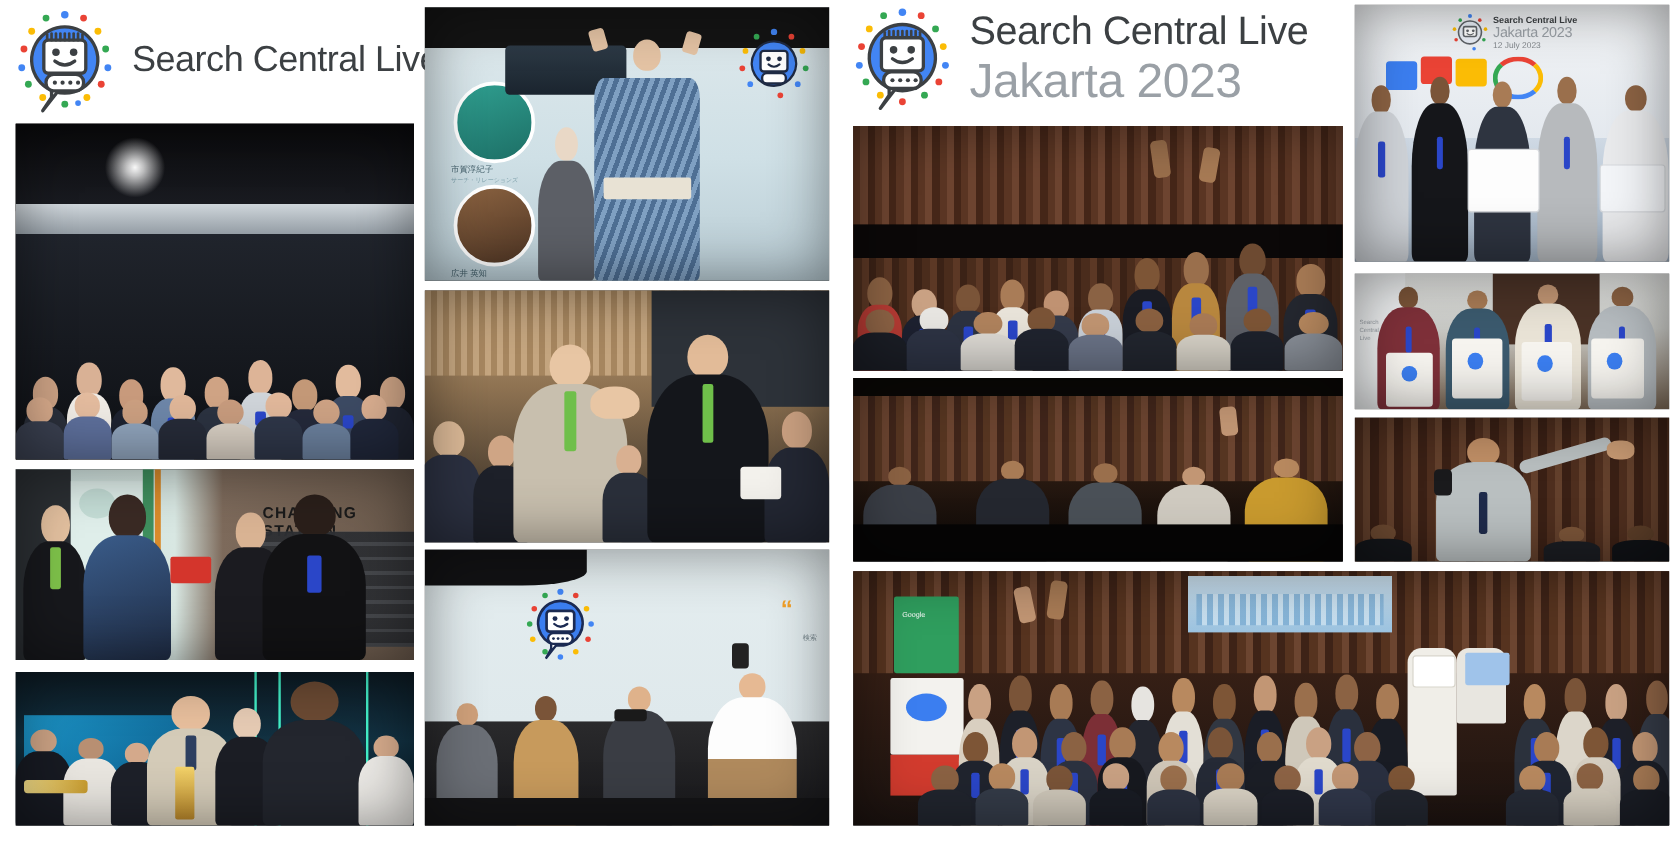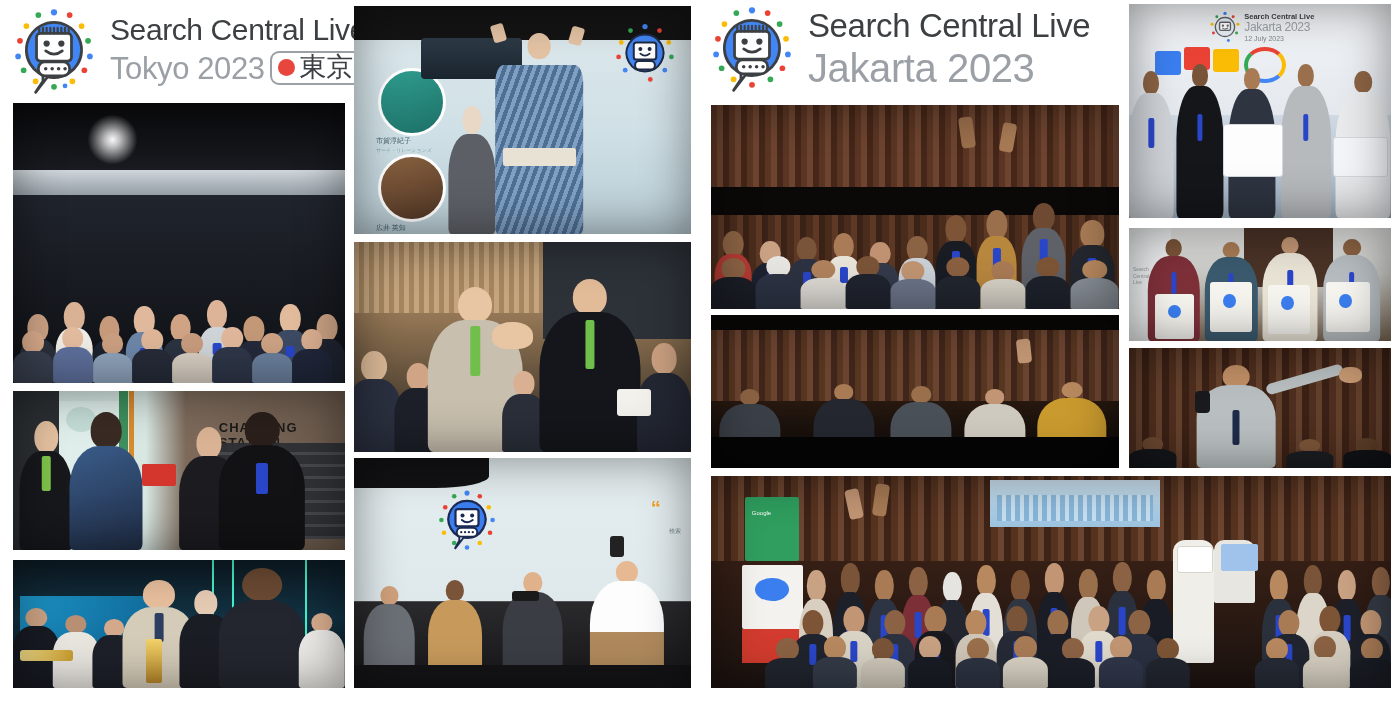"Tokyo 2023" div.t-line2 { html: <div> <span>Tokyo 2023</span> <span> <i></i> <span>東京</span> </span> </div> -> none }
